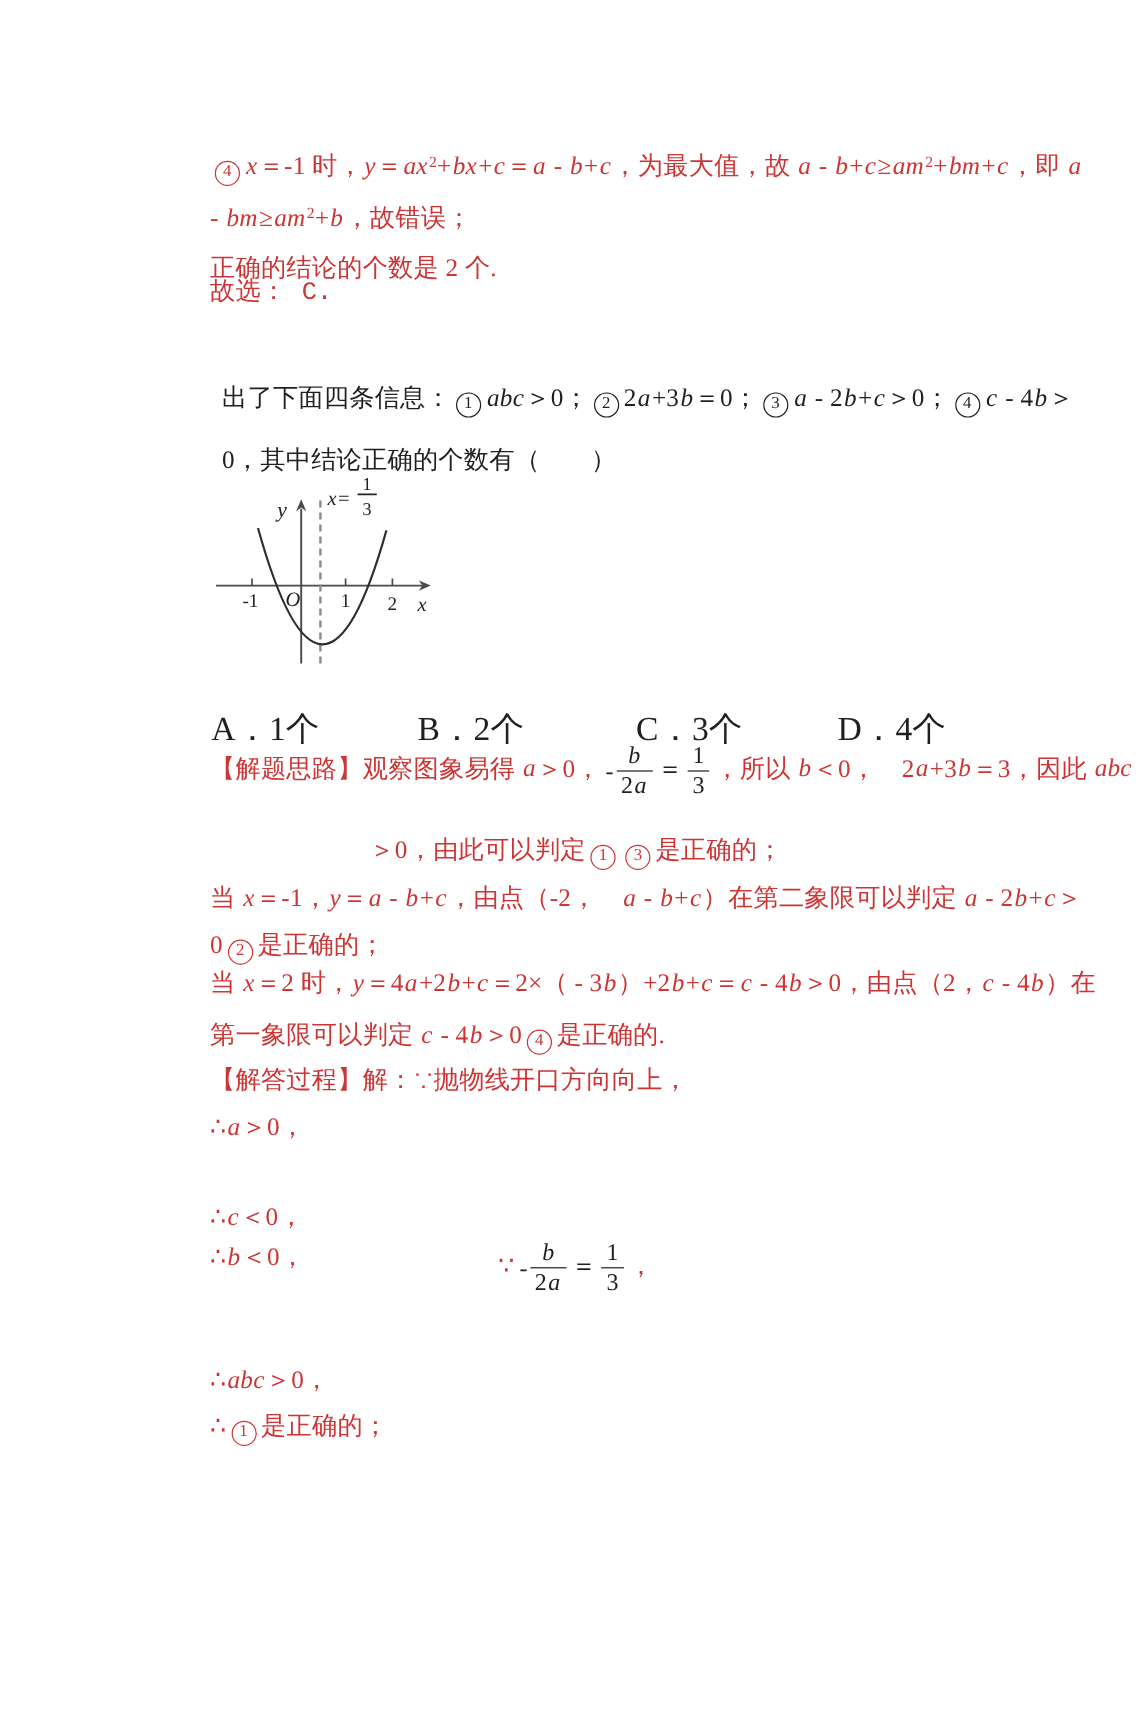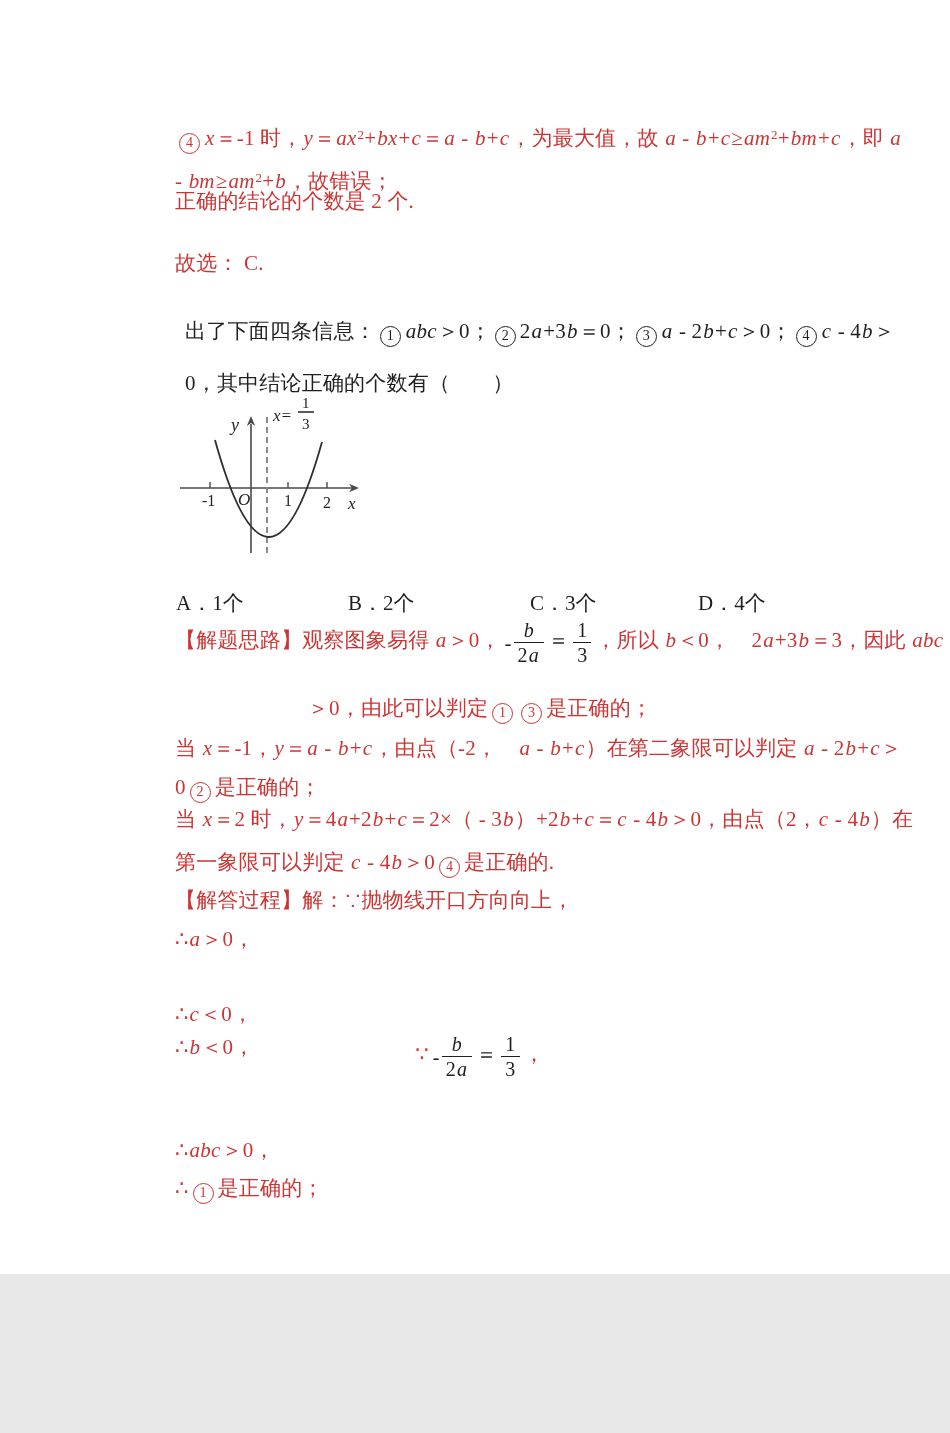"4 x＝-1 时，y＝ax2+bx+c＝a - b+c，为最大值，故" .page { height: 1274px -> 1433px }
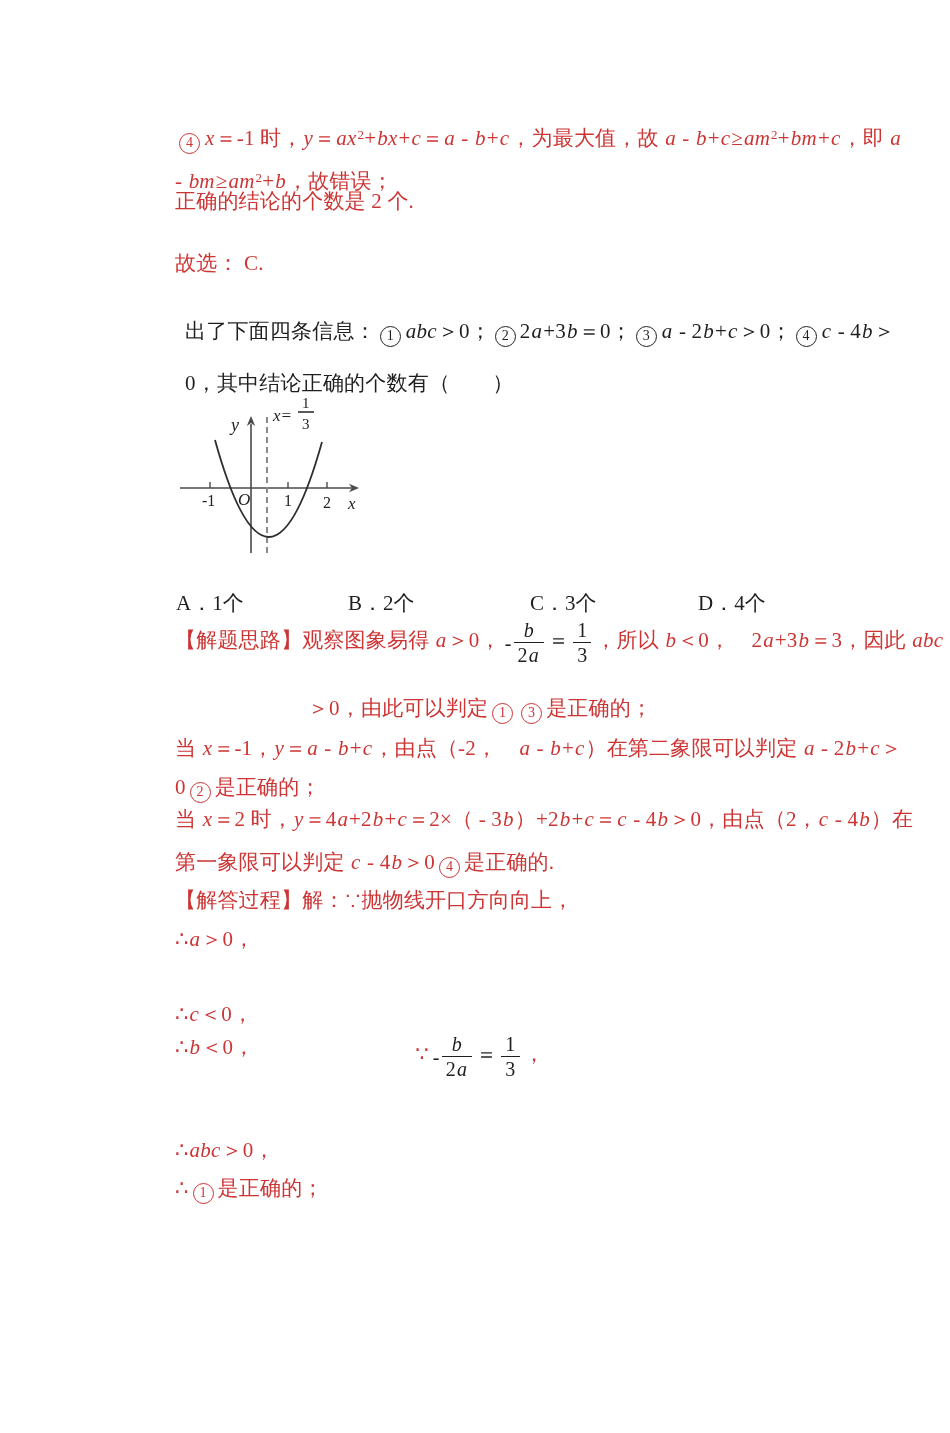"正确的结论的个数是 2 个." div.ln { top: 186px -> 208px }
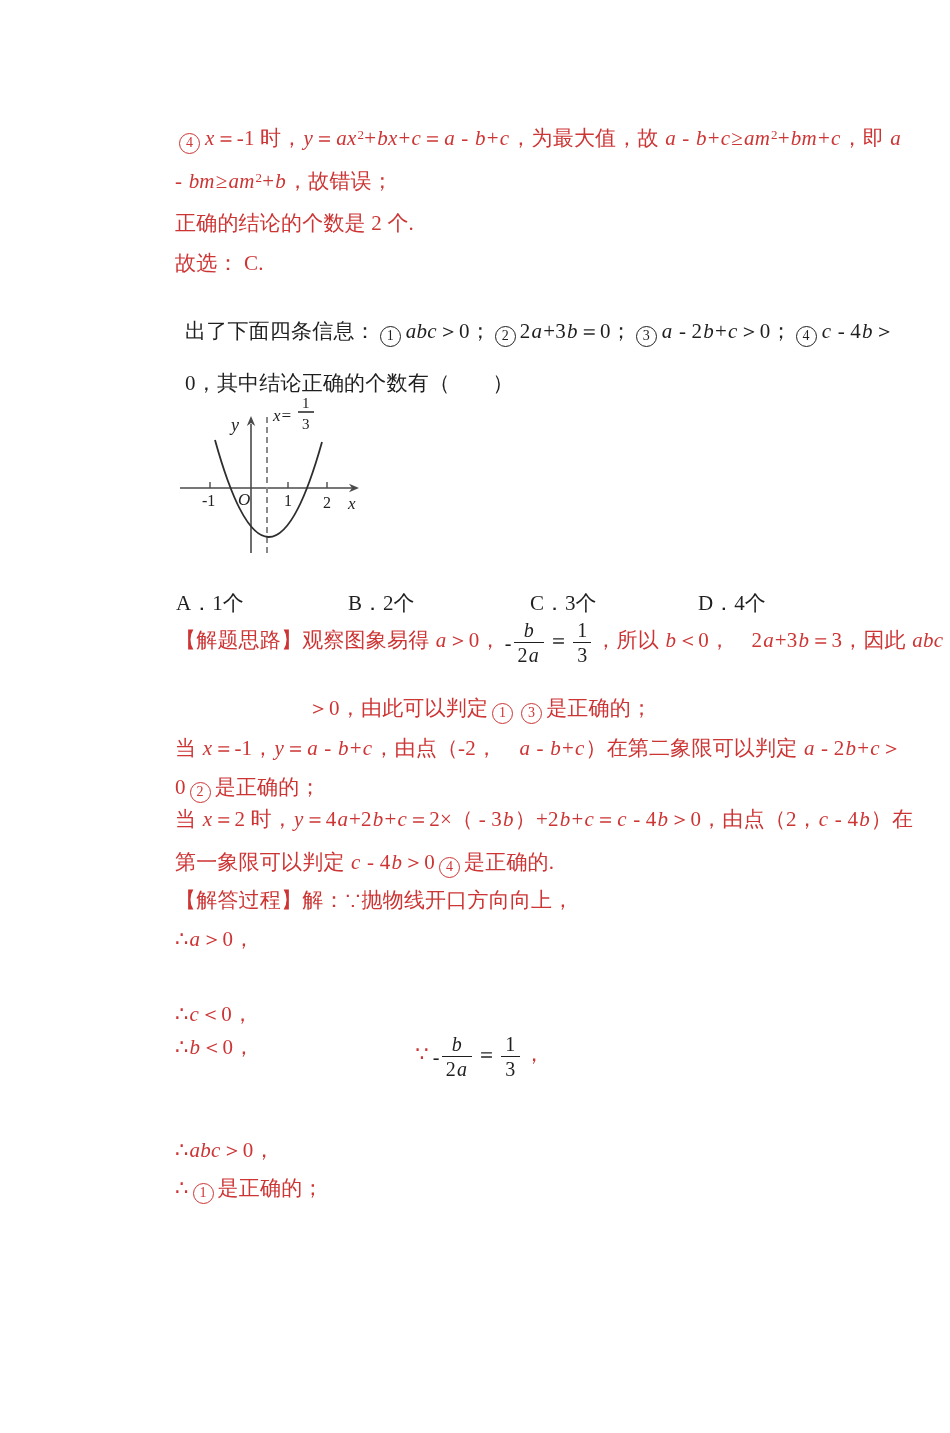"故选： C." div.ln { font-family: none -> Liberation Mono, monospace; top: 248px -> 230px }
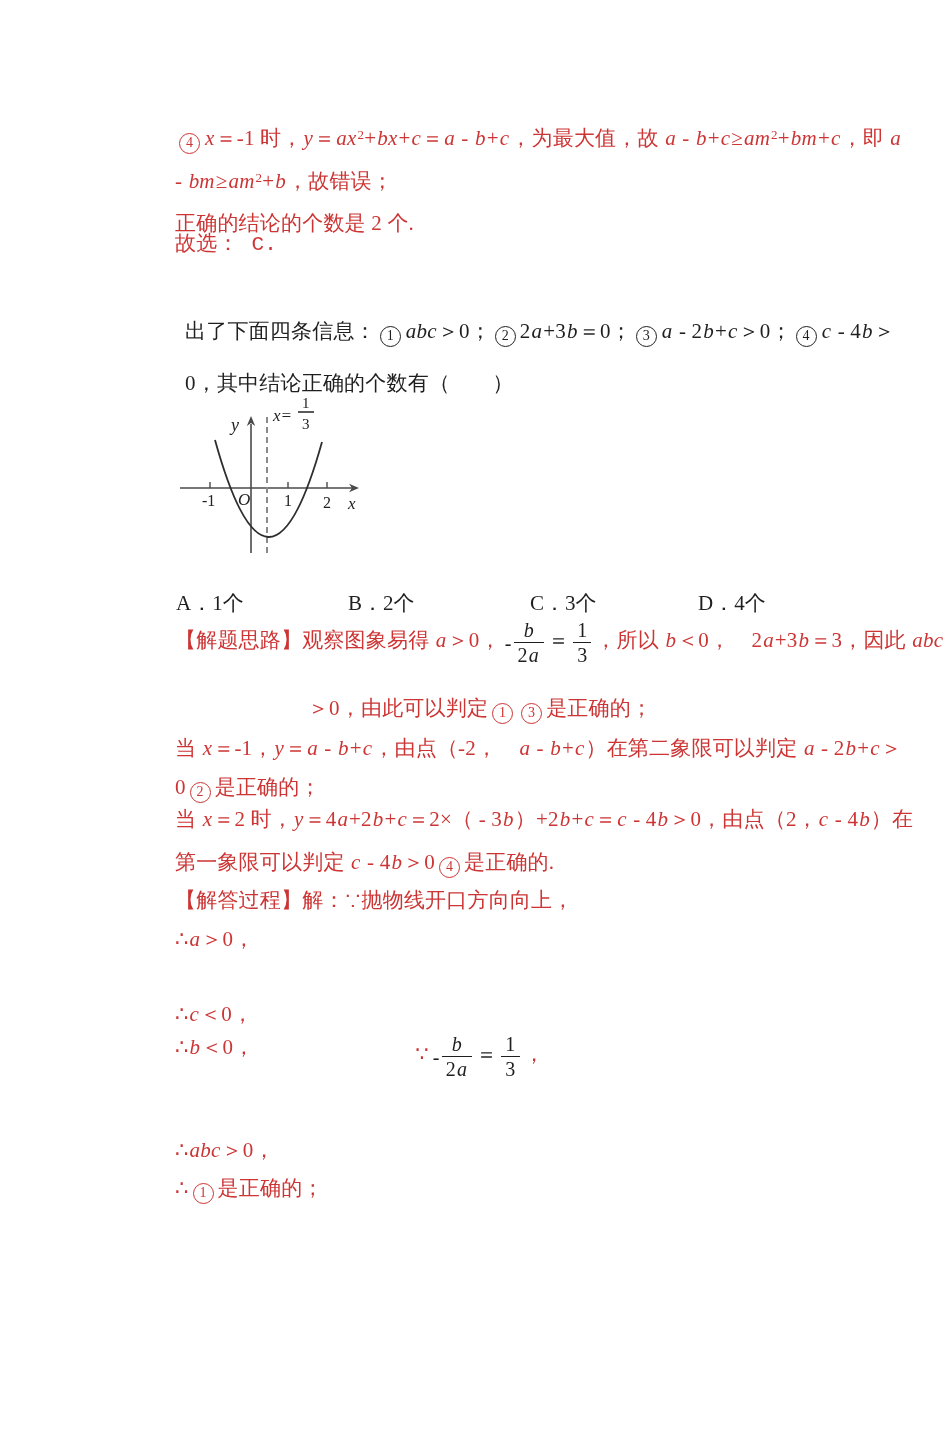"A．1个" .opt { font-size: 21px -> 28px }
